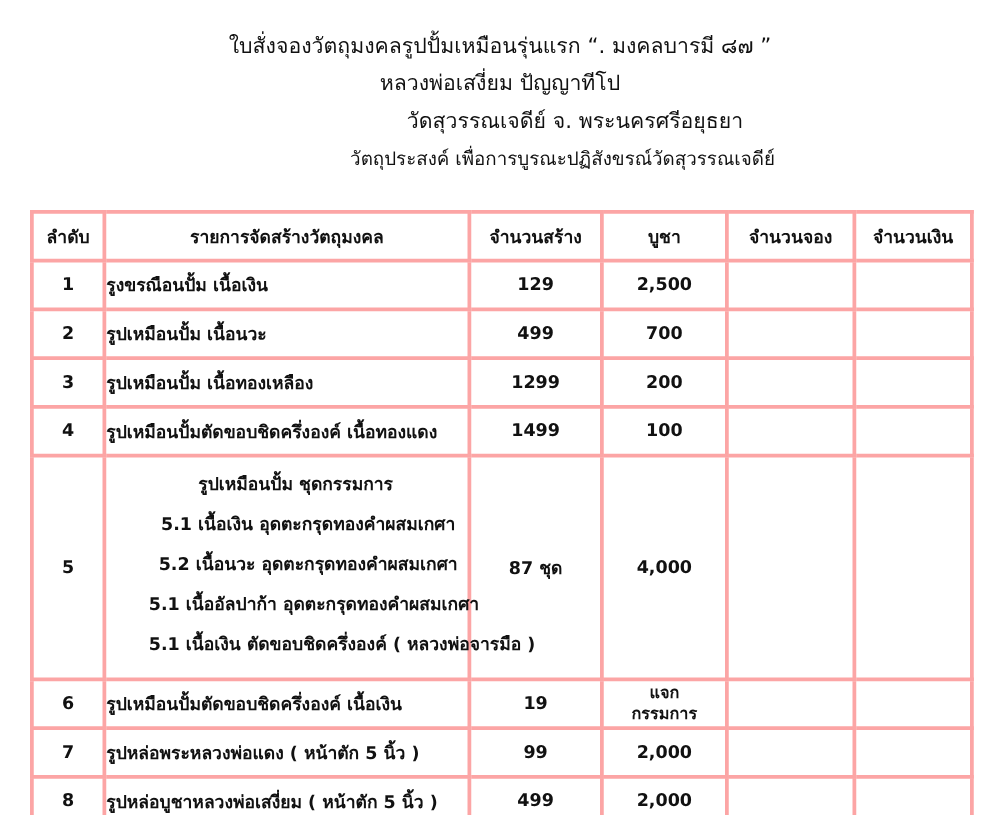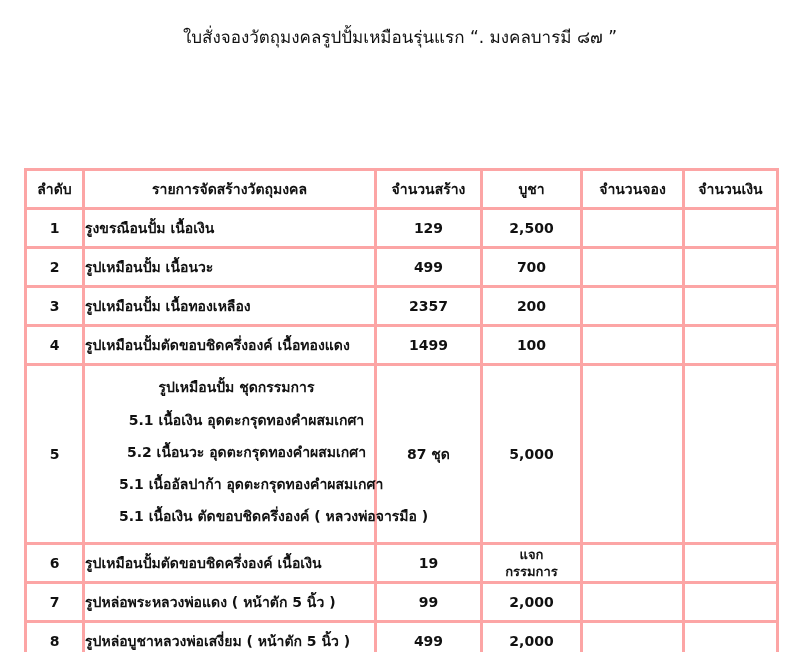"หลวงพ่อเสงี่ยม ปัญญาทีโป" div.h-line { html: none -> <div>หลวงพ่อเสงี่ยม ปัญญาทีโป</div> }
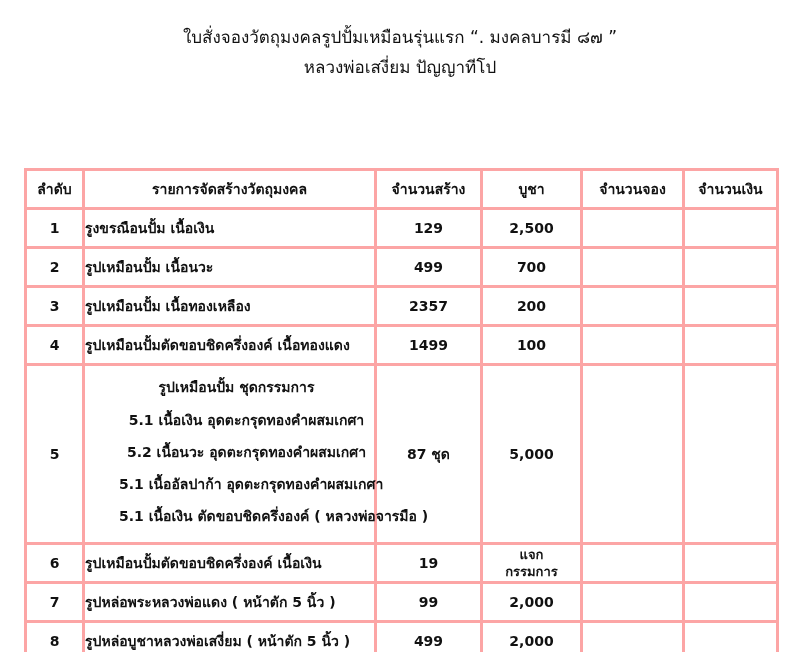"วัดสุวรรณเจดีย์ จ. พระนครศรีอยุธยา" div.h-line { html: none -> <div>วัดสุวรรณเจดีย์ จ. พระนครศรีอยุธยา</div> }
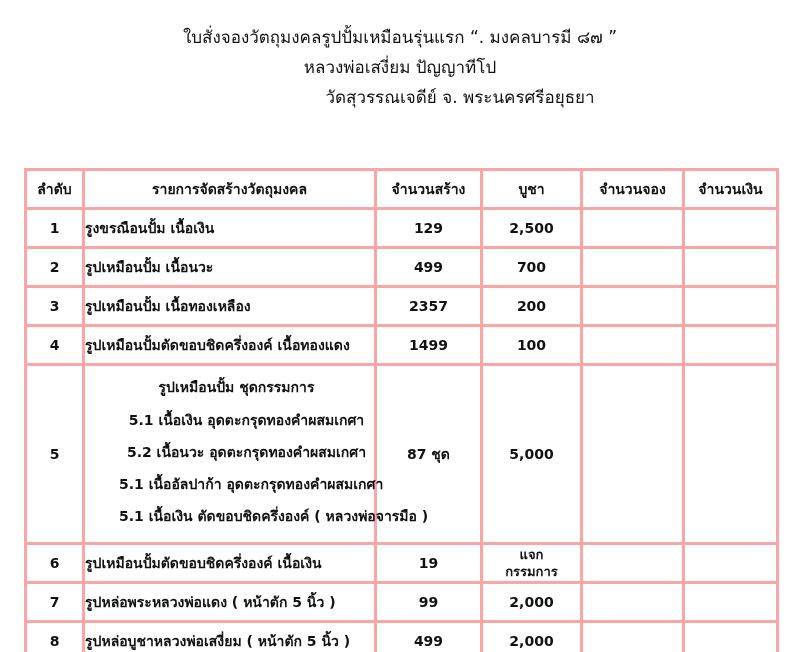"วัตถุประสงค์" div.h-line { html: none -> <div>วัตถุประสงค์ เพื่อการบูรณะปฏิสังขรณ์วัดสุวรรณเจดีย์</div> }
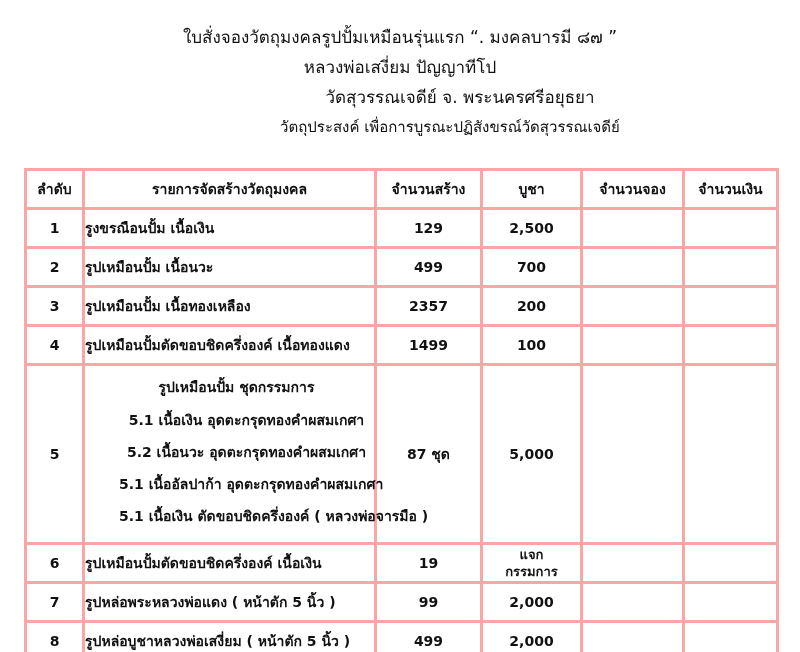"2357" td.cell-center { text: 2357 -> 1299 }
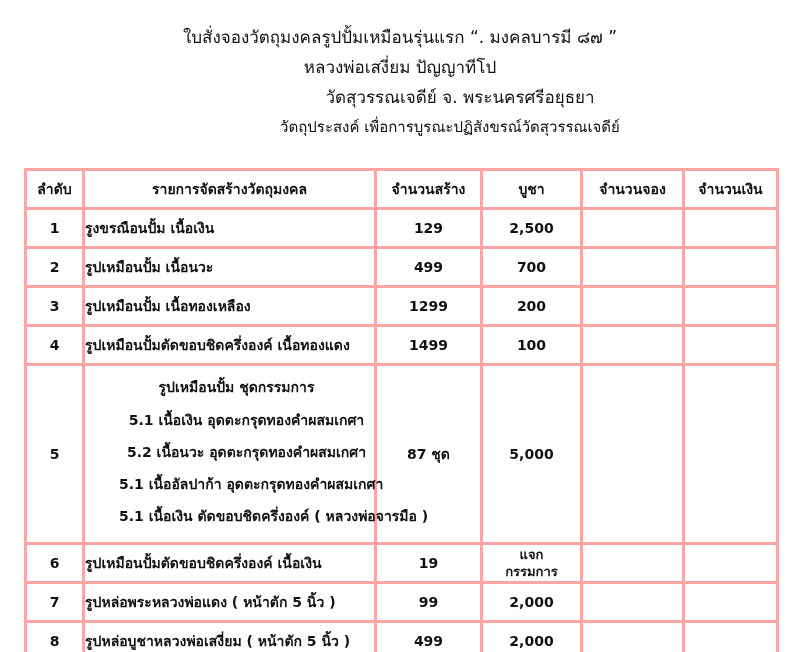"5,000" td.cell-center { text: 5,000 -> 4,000 }
